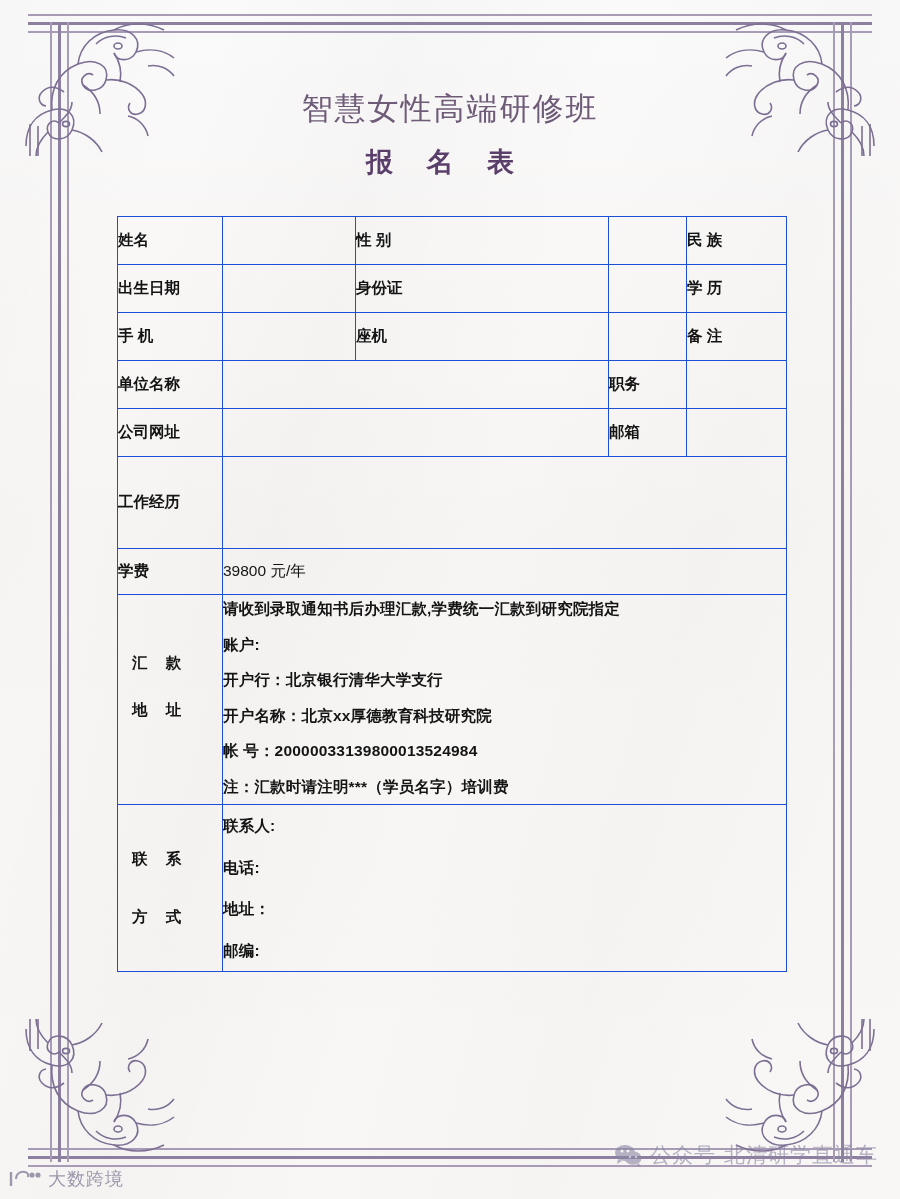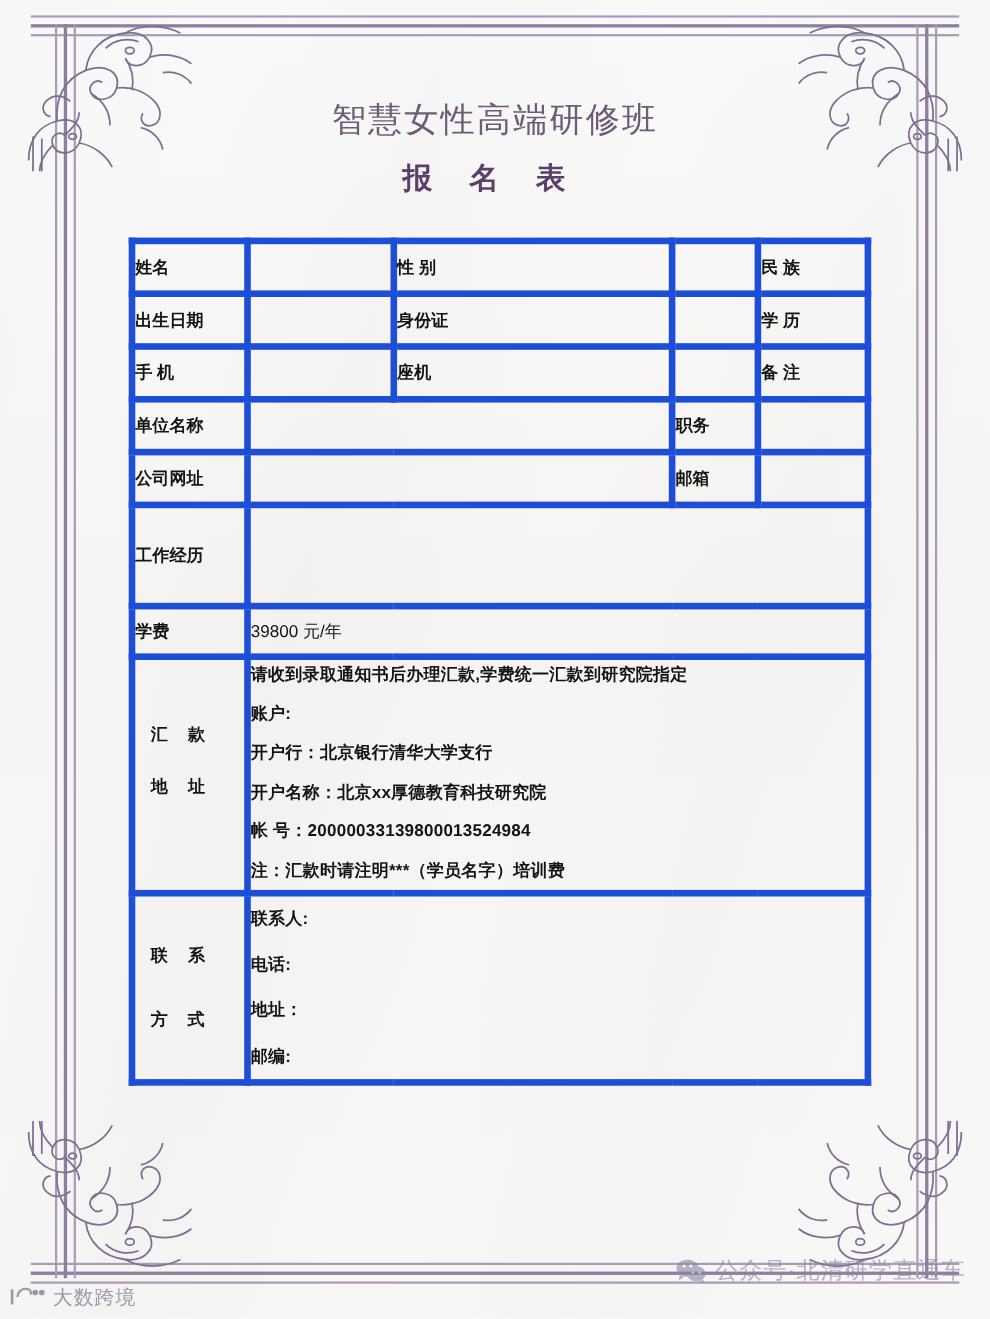"姓名" .form-table td { border: 6px solid #1d4ed8 -> 1px solid #1d4ed8 }
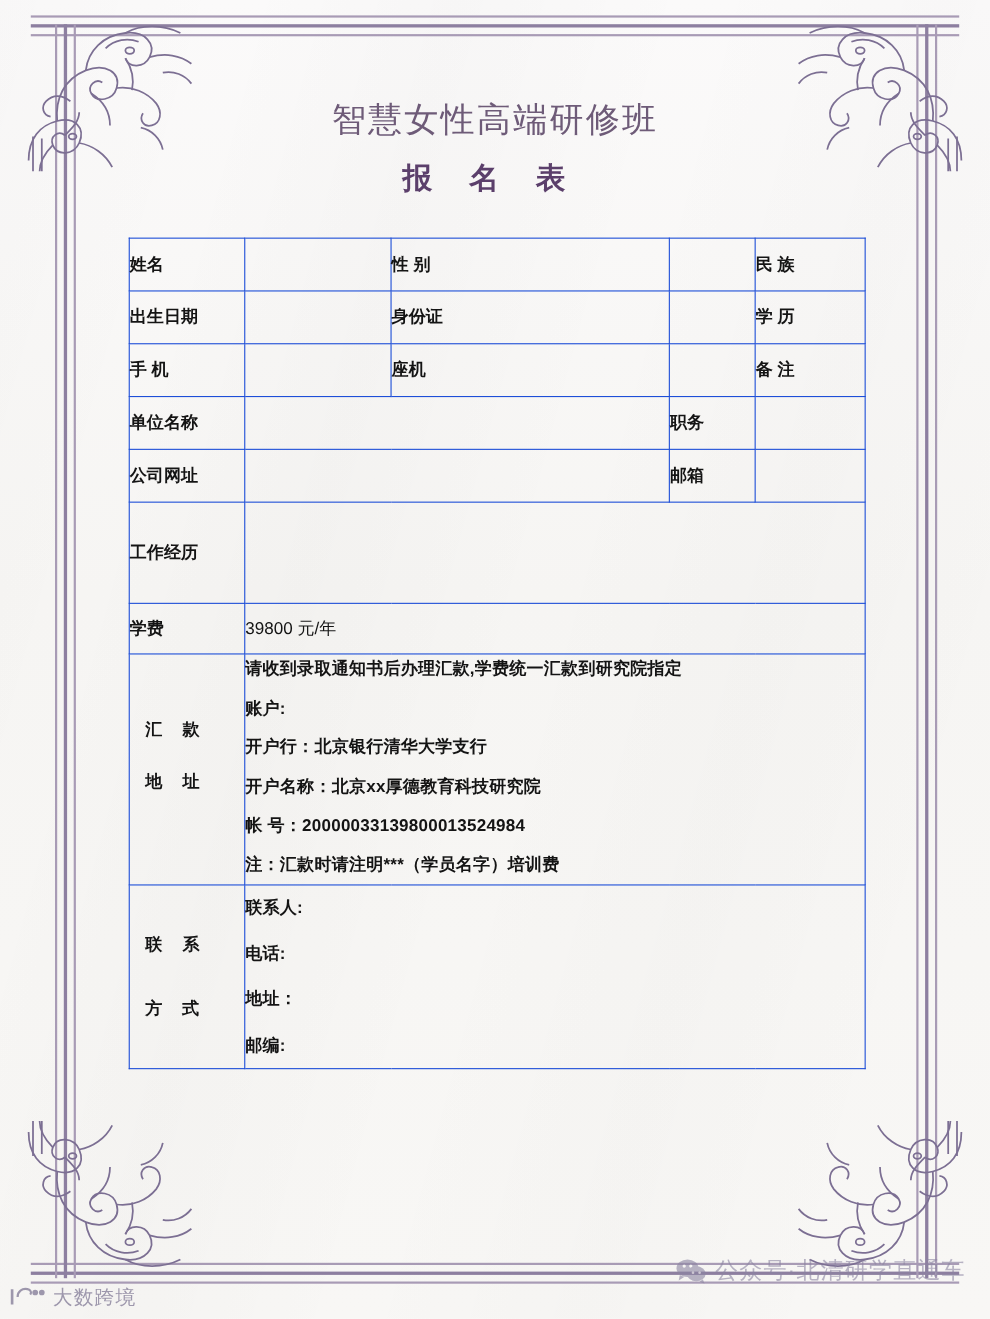"方 式" .contact-lbl div.l2 { font-family: Liberation Serif, serif -> none }
